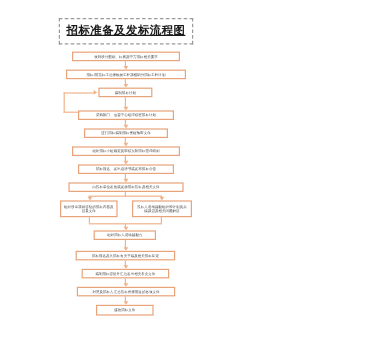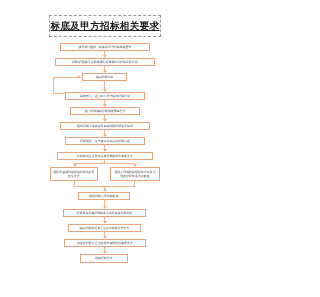"标底及甲方招标相关要求" span.title-text { text: 标底及甲方招标相关要求 -> 招标准备及发标流程图 }
